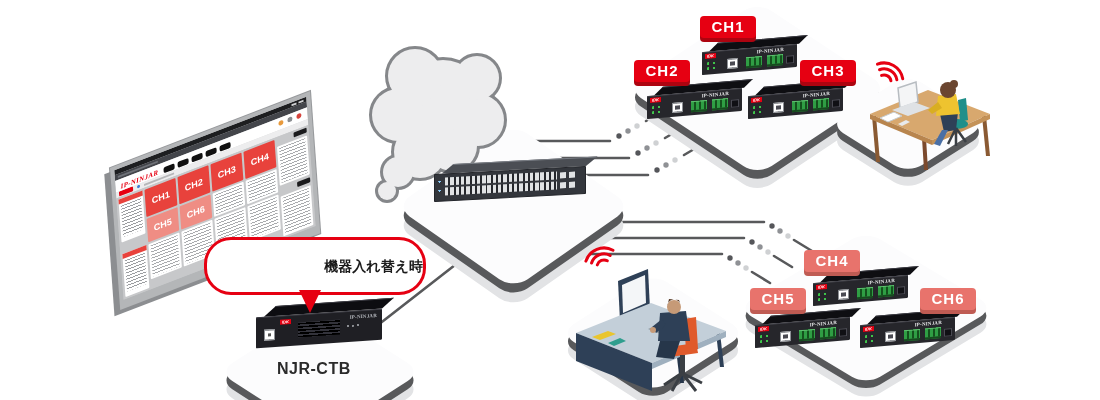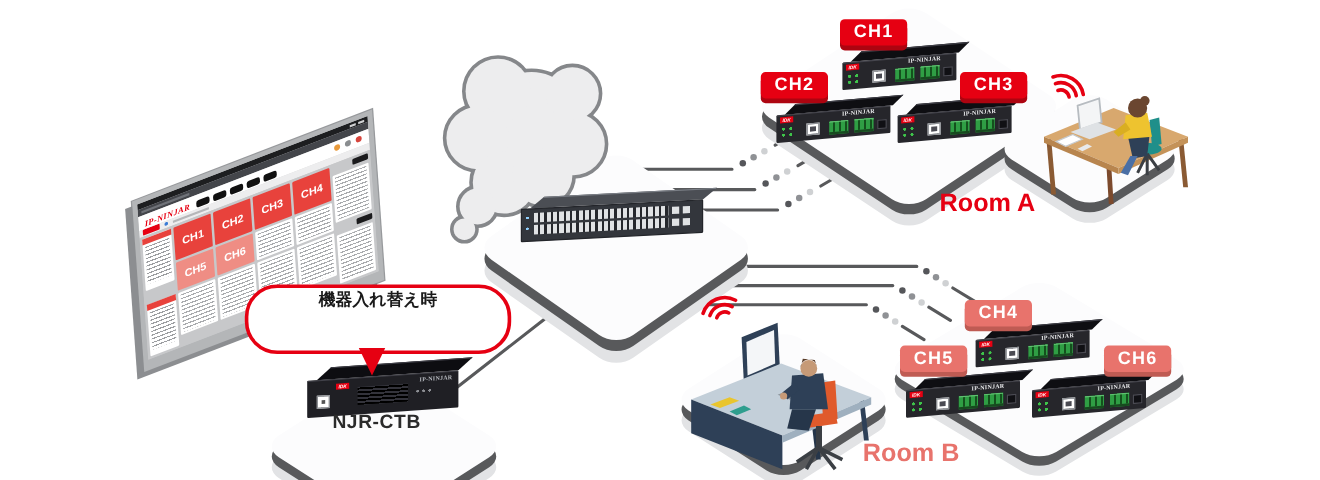"Room A" div.lbl { html: <div>Room A</div> -> none }
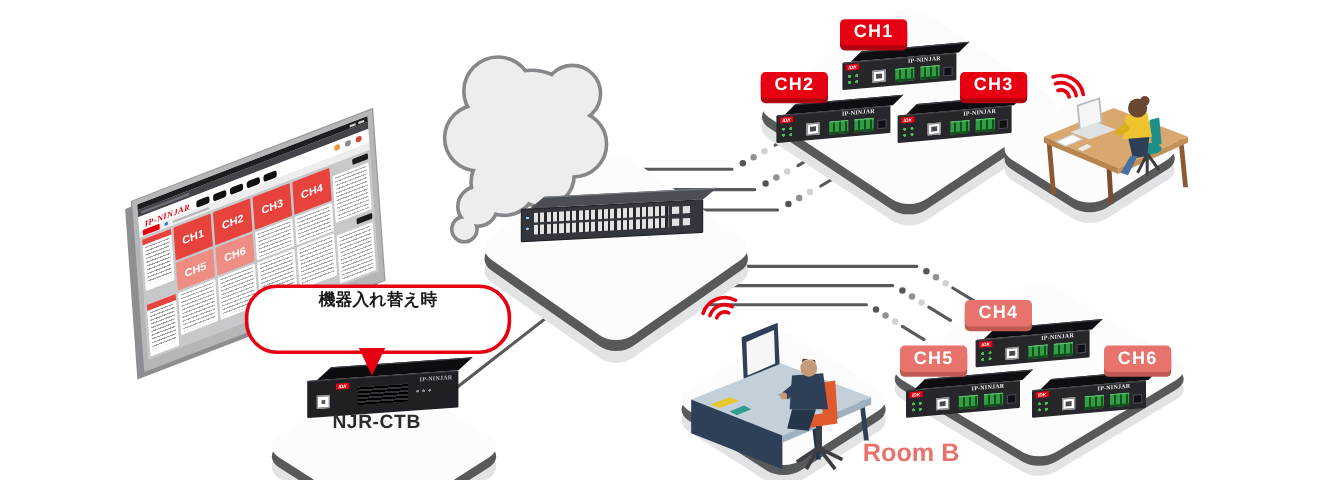"機器入れ替え時" .bubble { align-items: flex-start -> flex-end; flex-direction: none -> column }
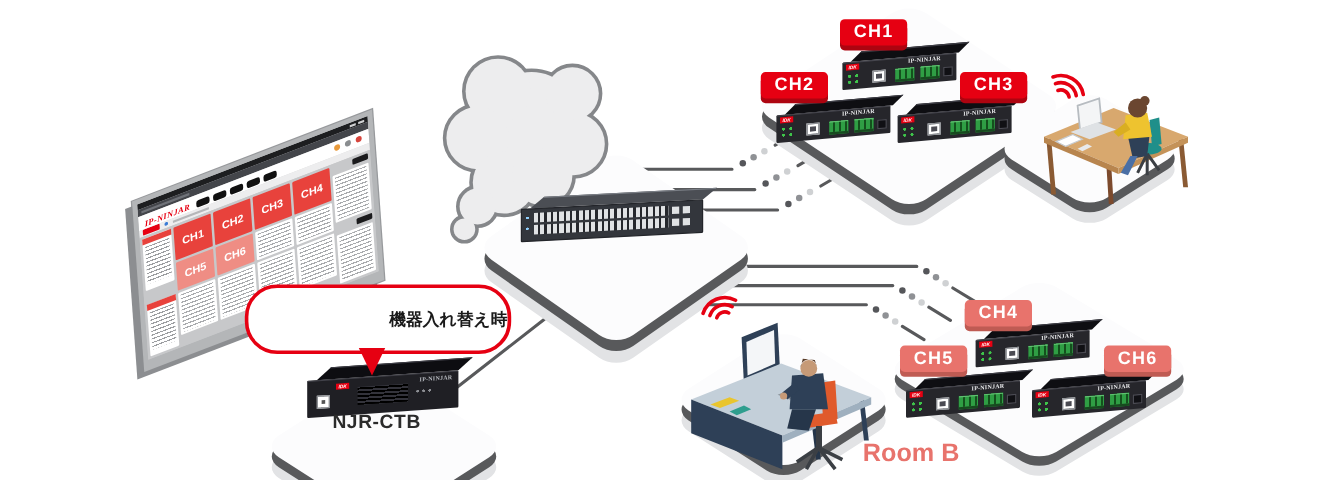"NJR-CTB" div.lbl { top: 344px -> 360px }
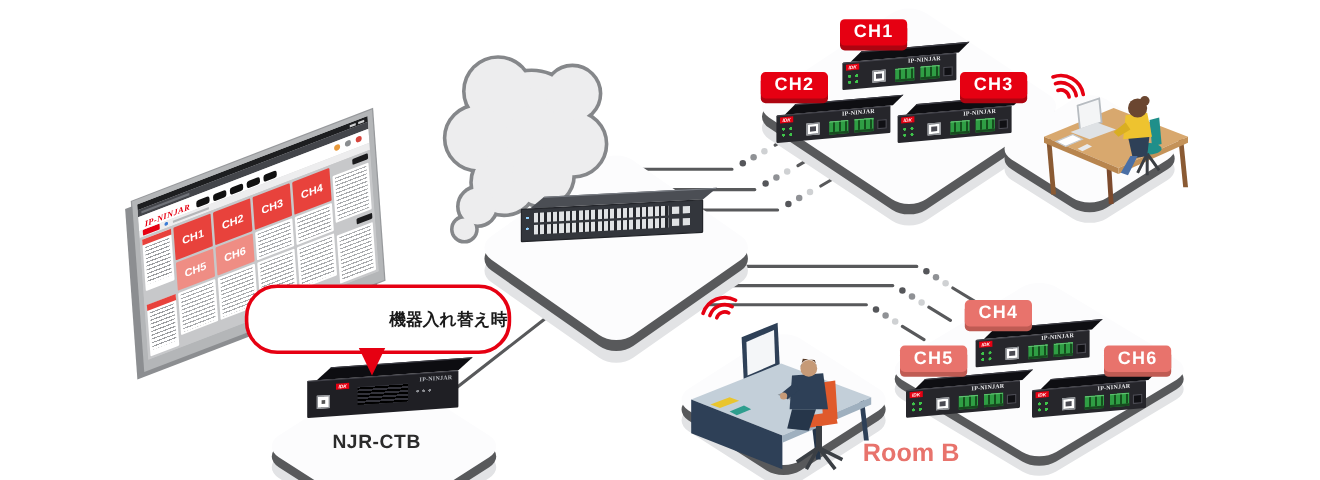"Room B" div.lbl { html: <div>Room B</div> -> none }
